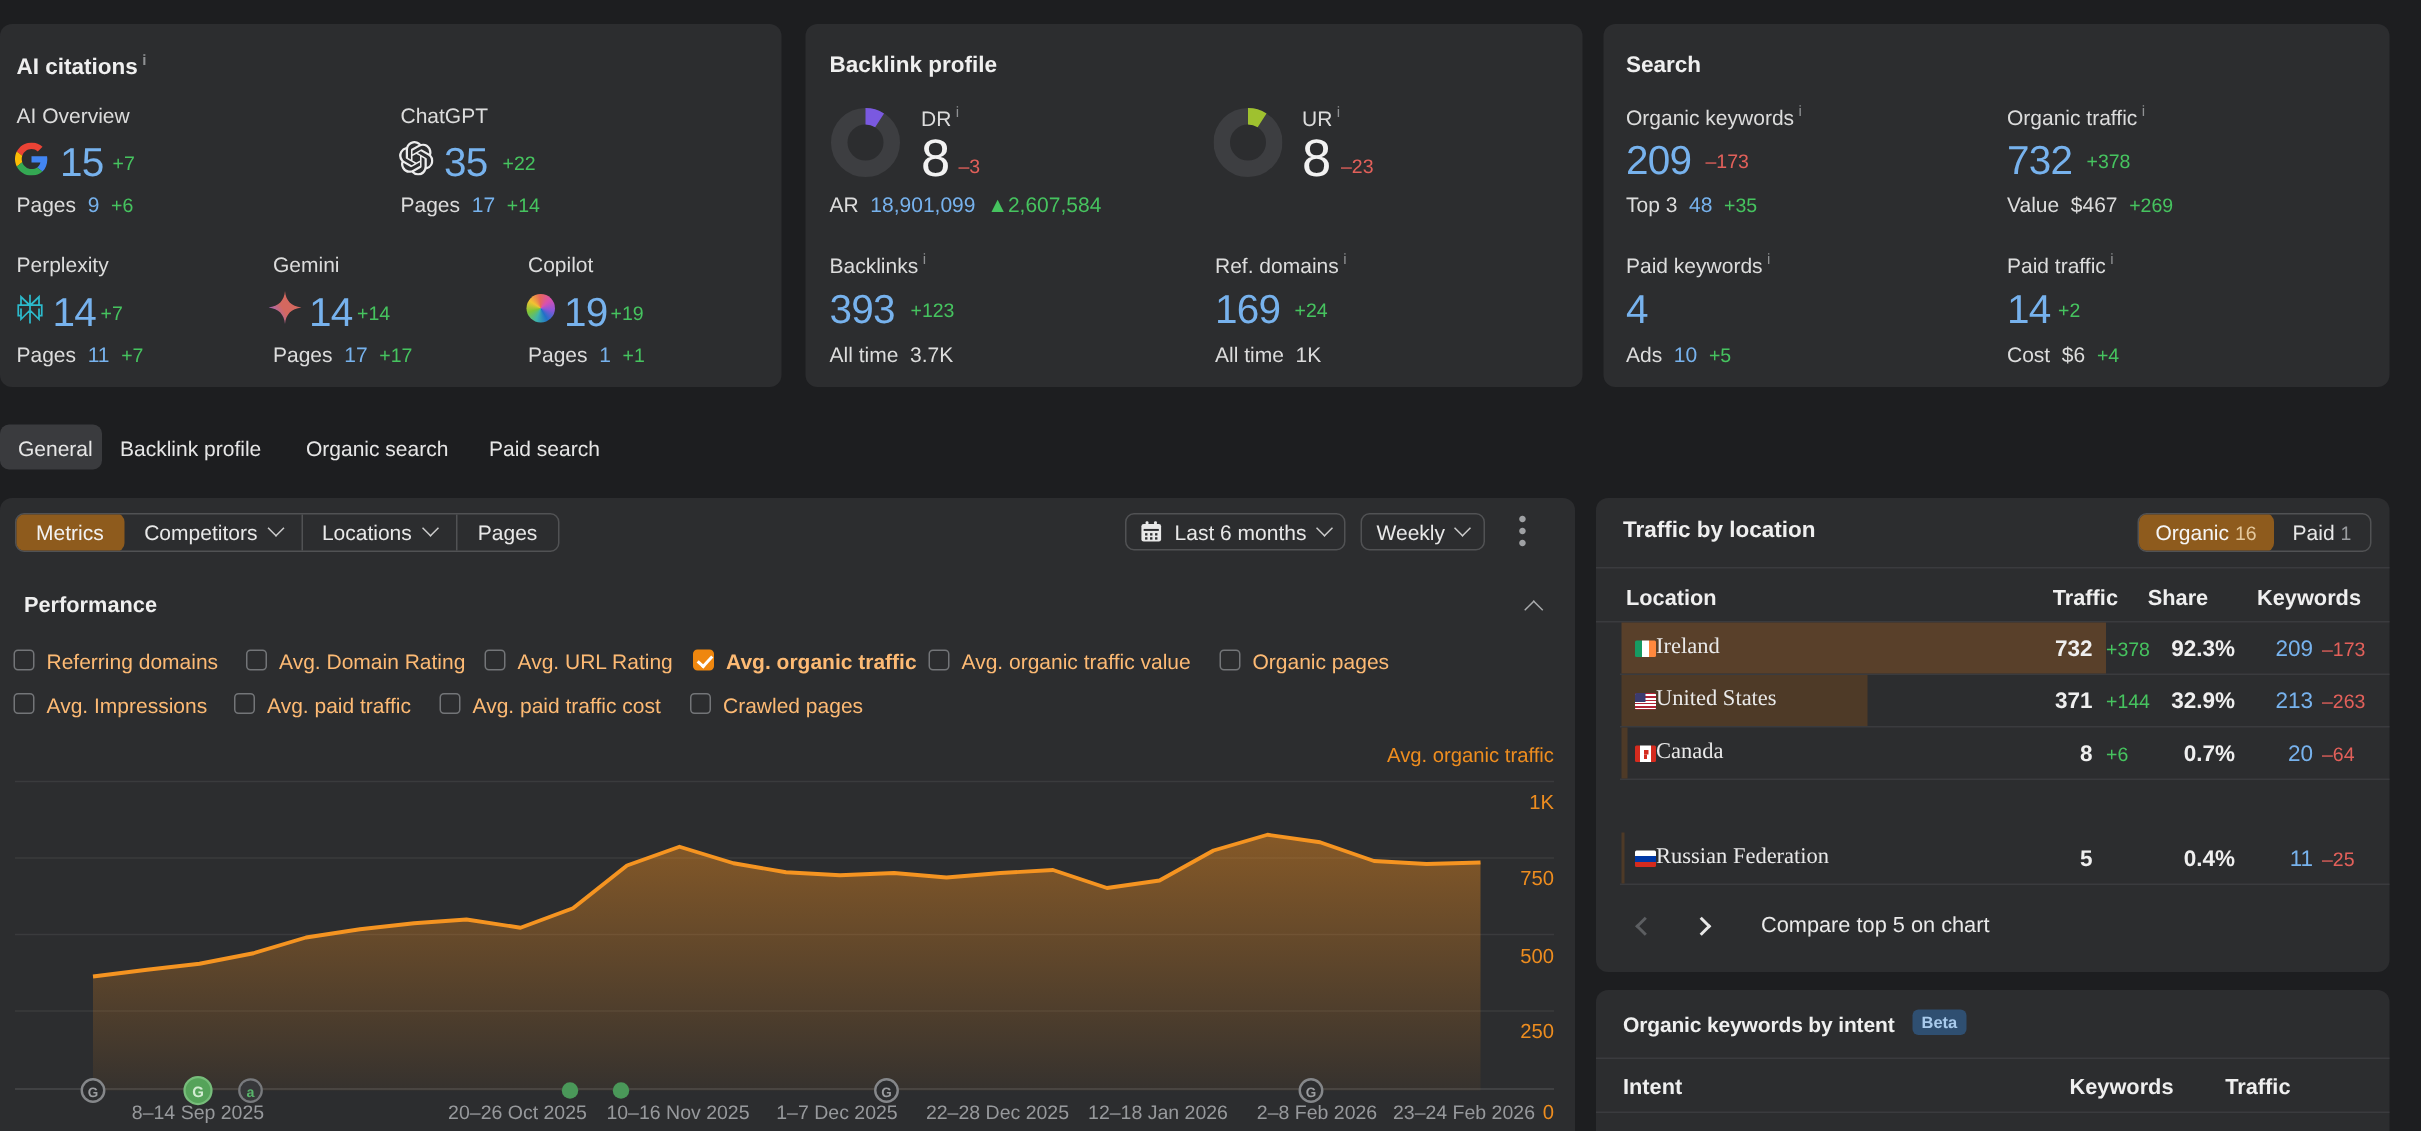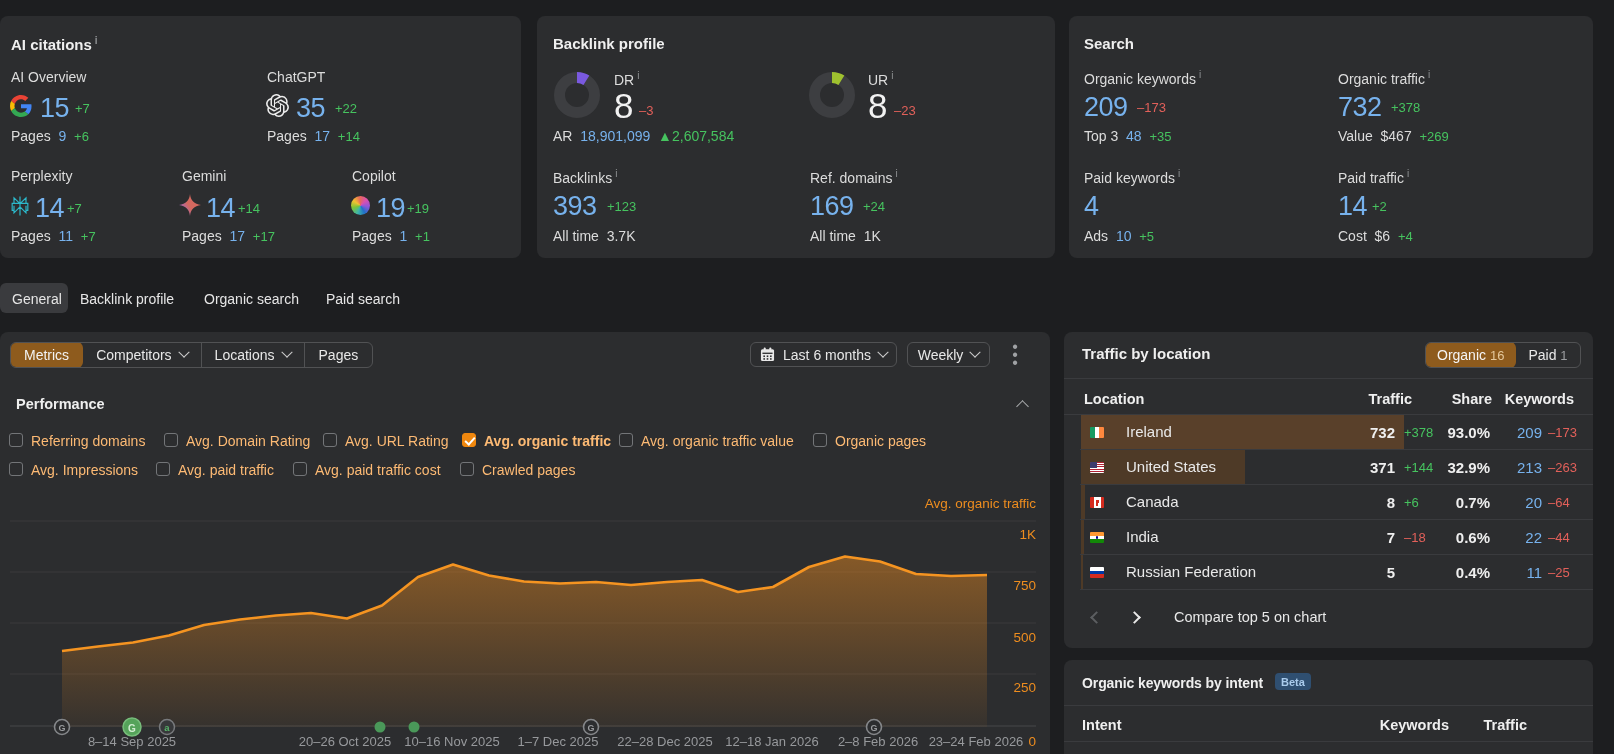"Share" div.abs { text-align: right -> center }
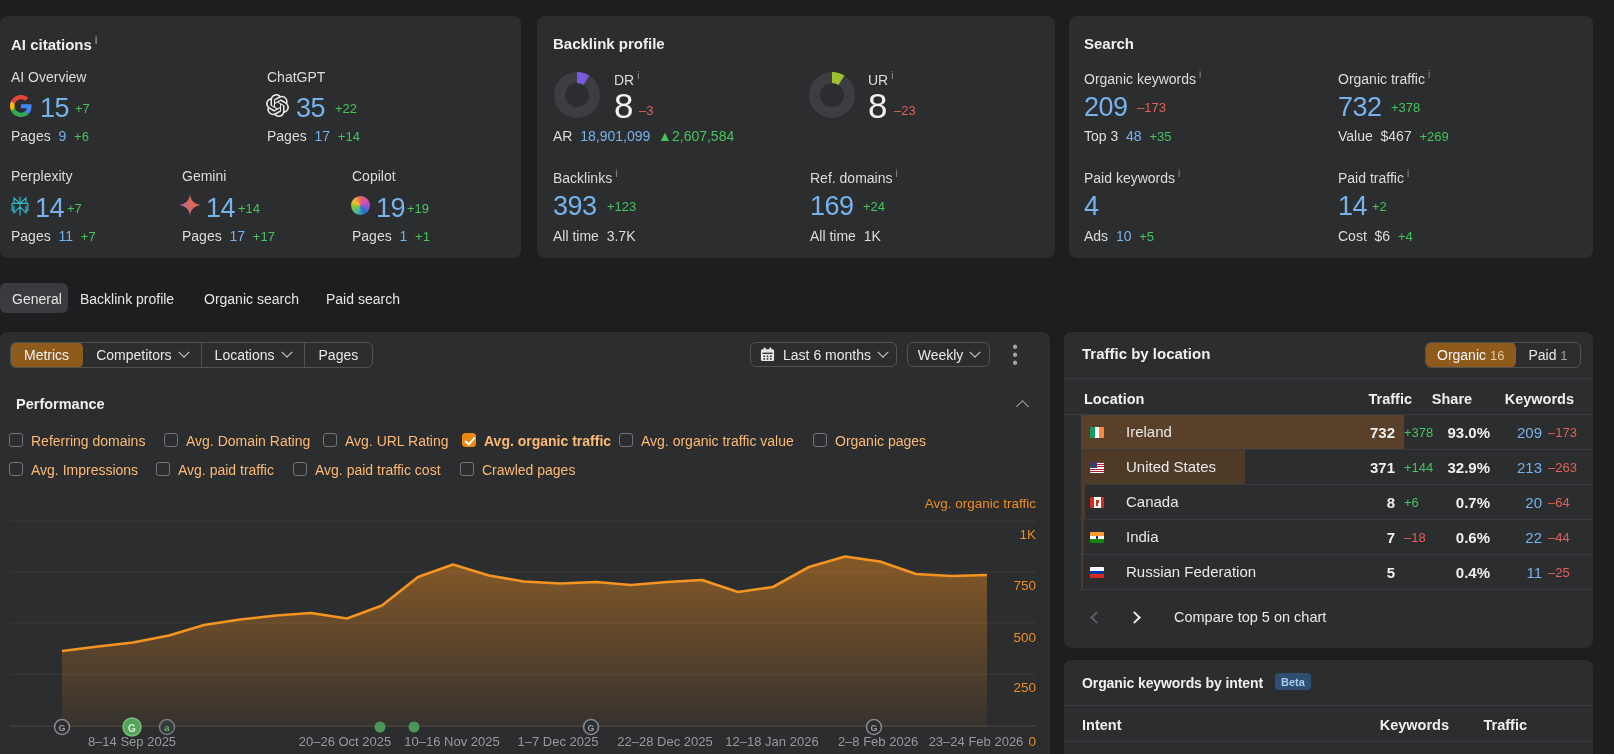"Ireland" .trow .cname { font-family: none -> Liberation Serif, serif; left: 46px -> 24px }
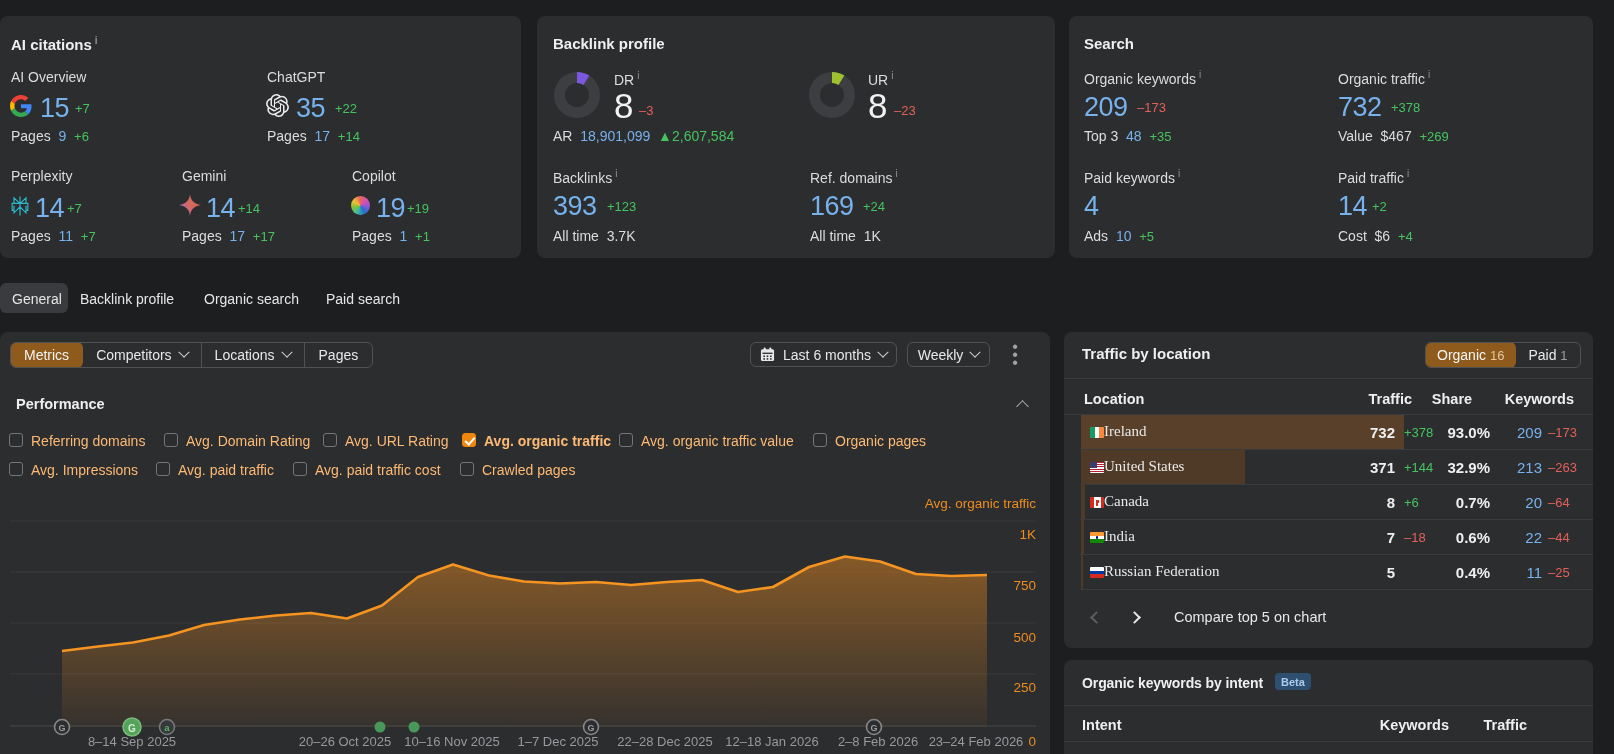"93.0%" div.tv { text: 93.0% -> 92.3% }
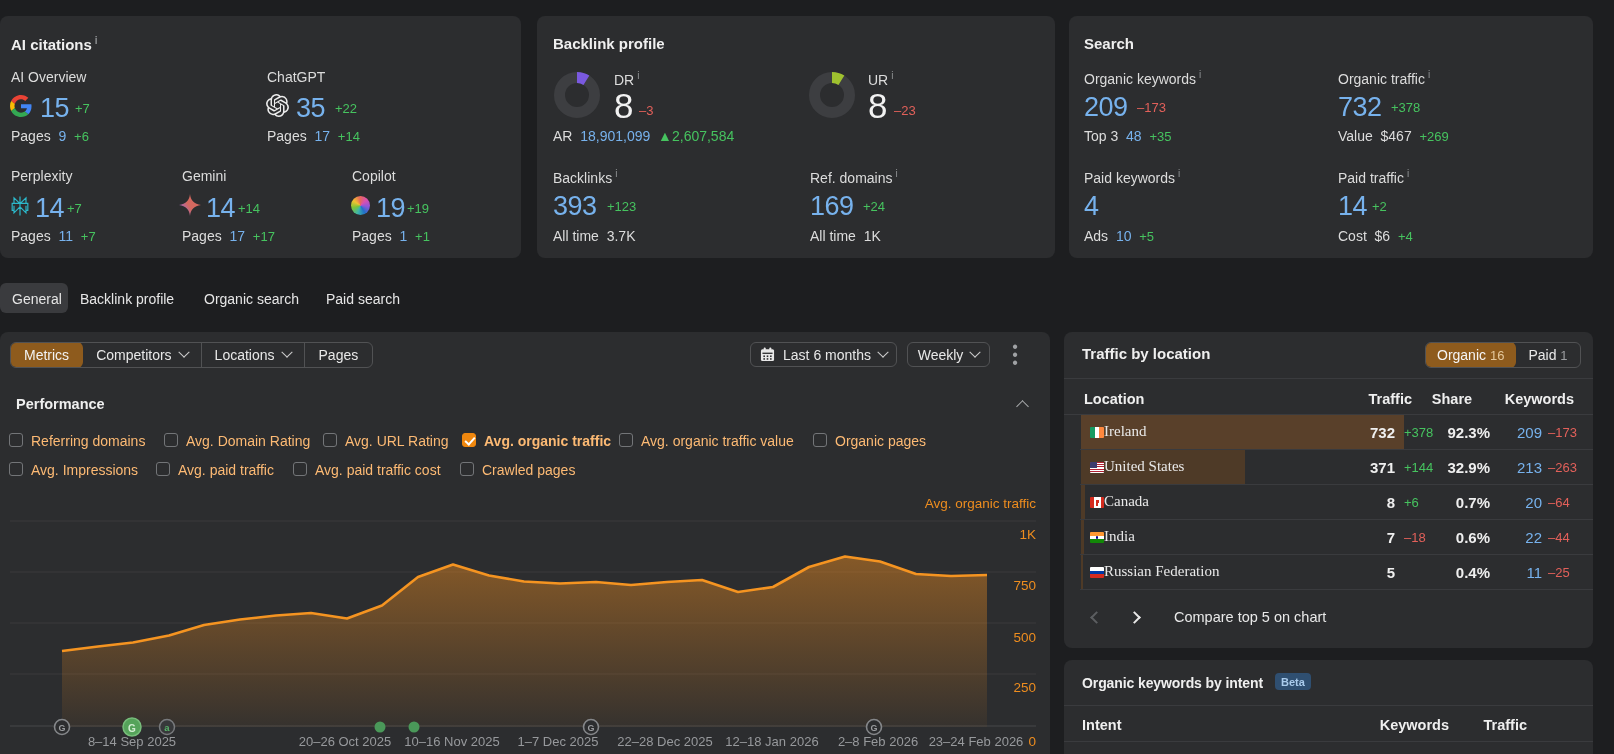"India" div.trow { html: <div> <div></div> <div> <div></div> </div> <div>India</div> <div>7</div> <div>–18</div> <div>0.6%</div> <div>22</div> <div>–44</div> </div> -> none }
